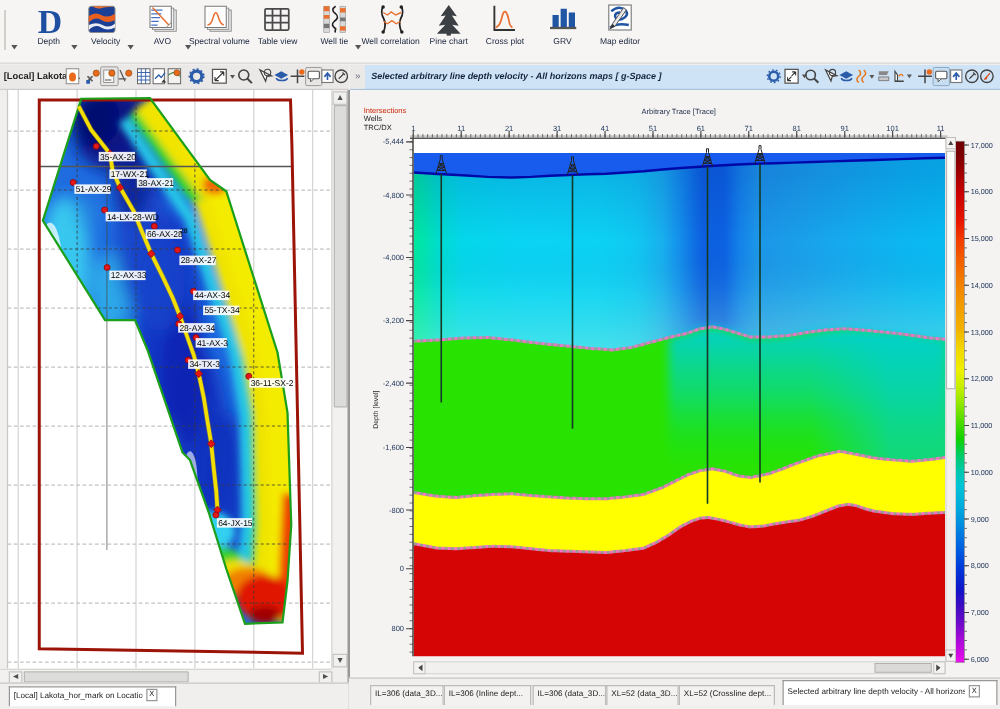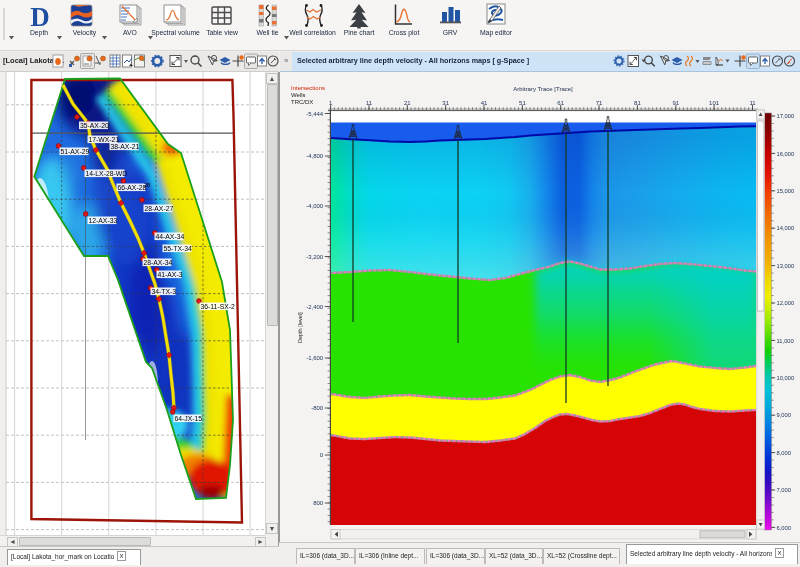"Selected arbitrary line depth velocity - All horizons maps [" #rhdr .t { font-style: none -> italic }
